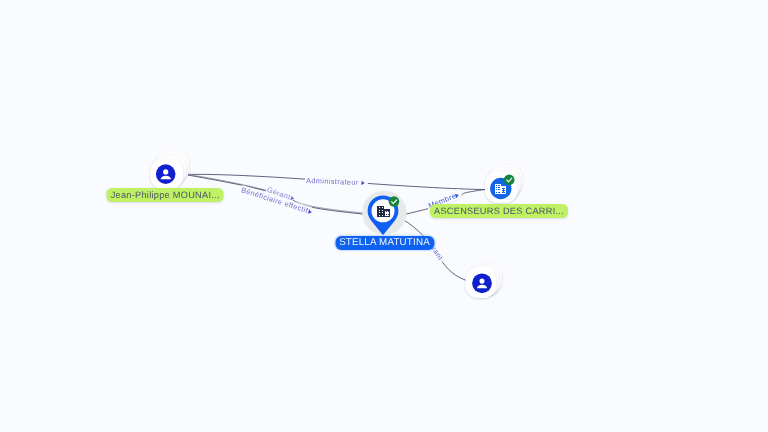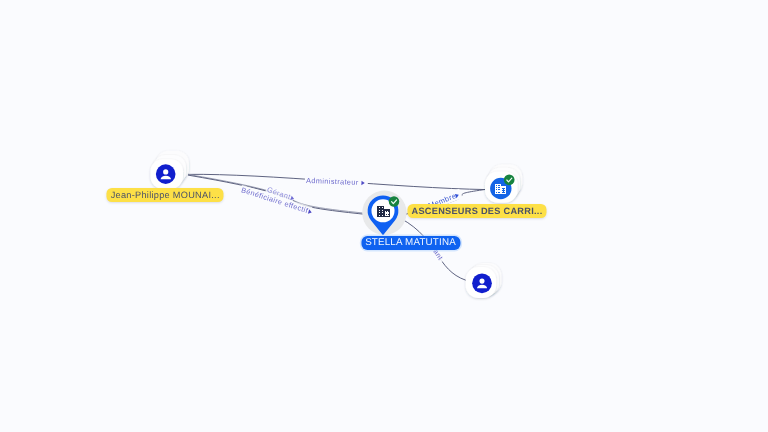"Jean-Philippe MOUNAI..." .nlabel { background: #fde047 -> #bef264 }
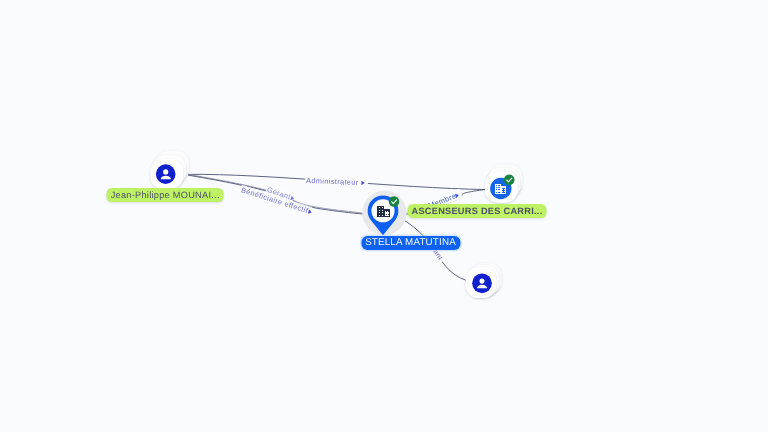"ASCENSEURS DES CARRI..." div.nlabel { font-weight: bold -> none; left: 477px -> 499px }
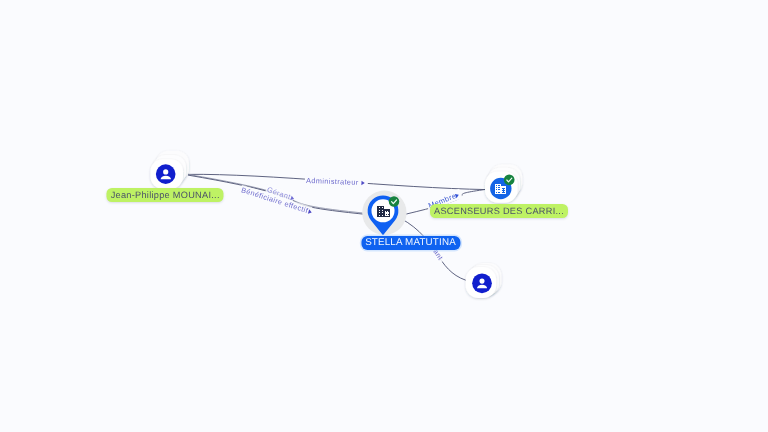"STELLA MATUTINA" div.nlabel { margin-left: 26px -> none }
